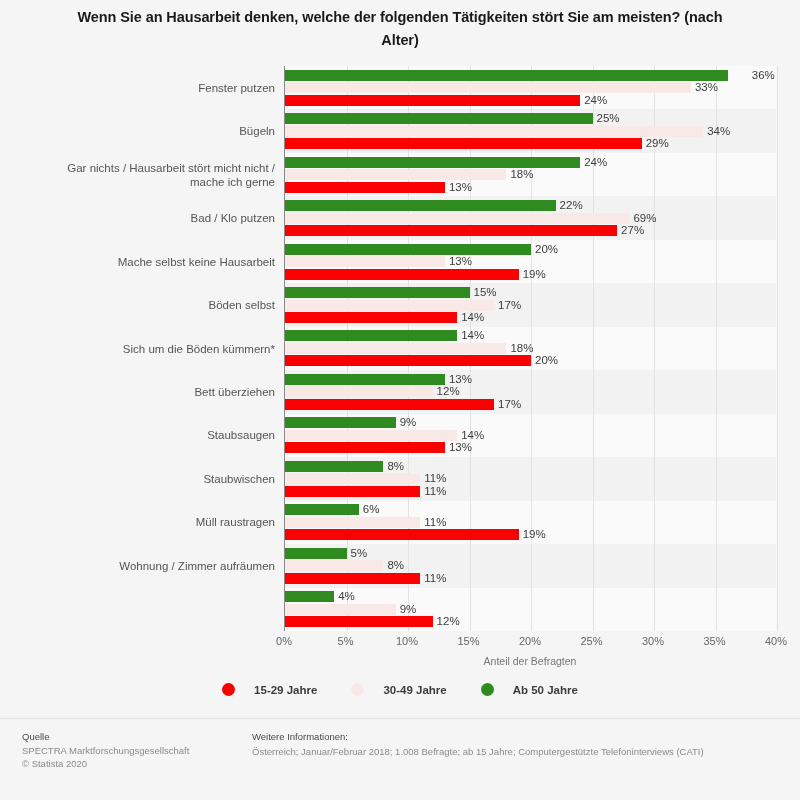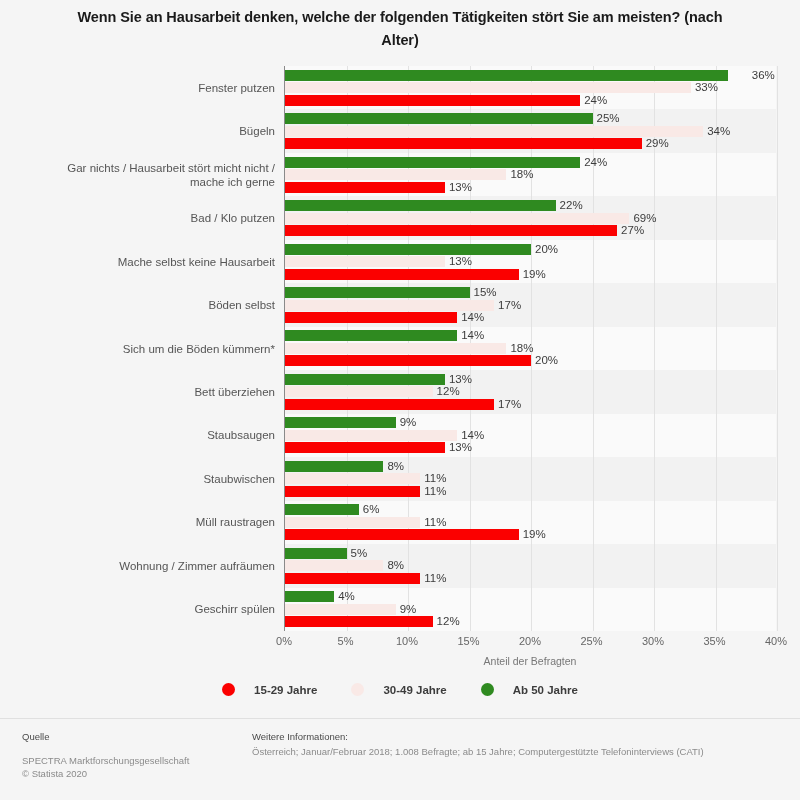"Geschirr spülen" div.cat { html: <div>Geschirr spülen</div> -> none }
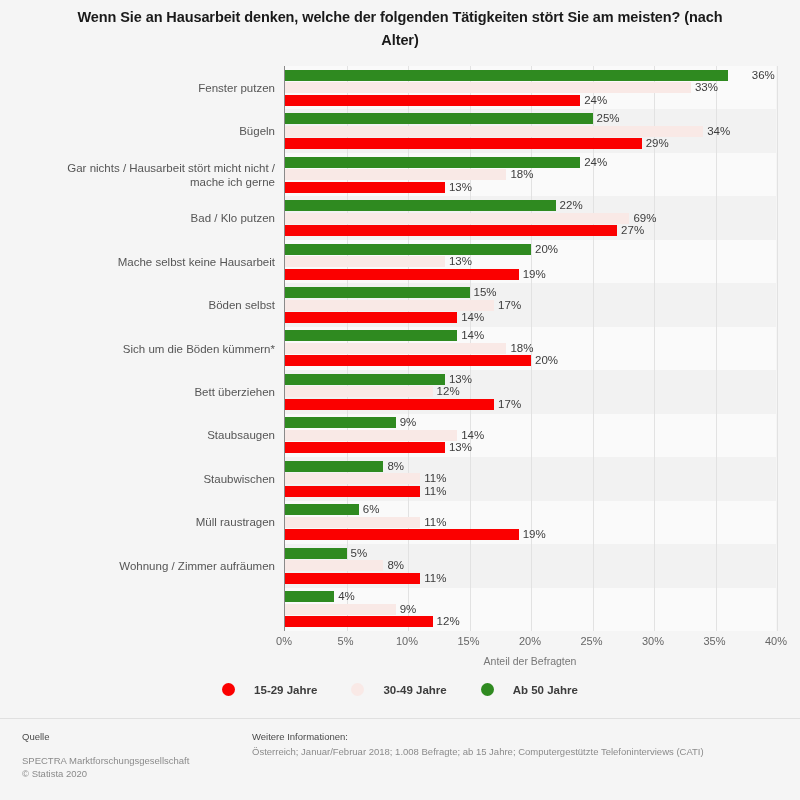"Quelle" .f-head { margin-bottom: 12px -> 2px }
